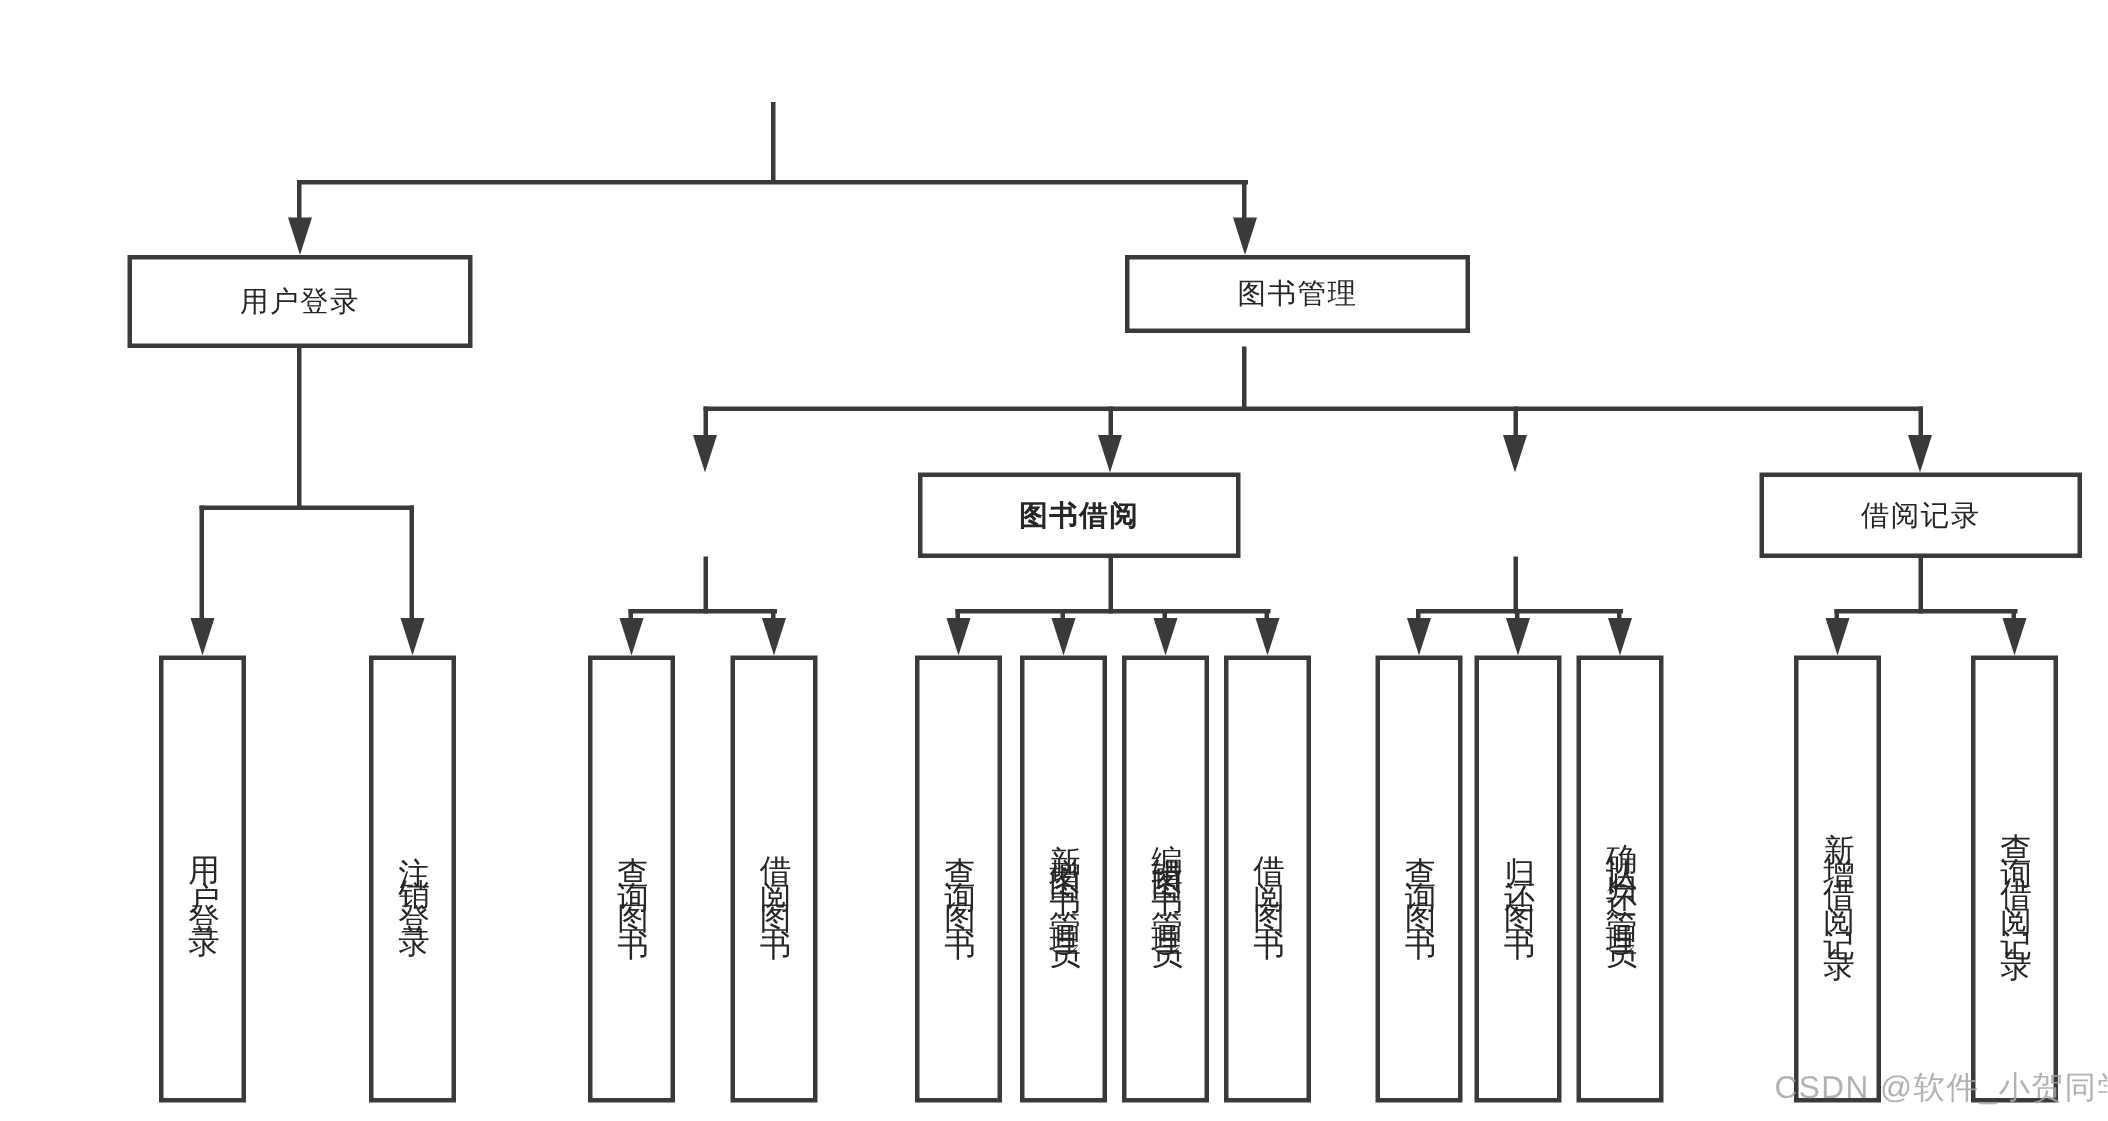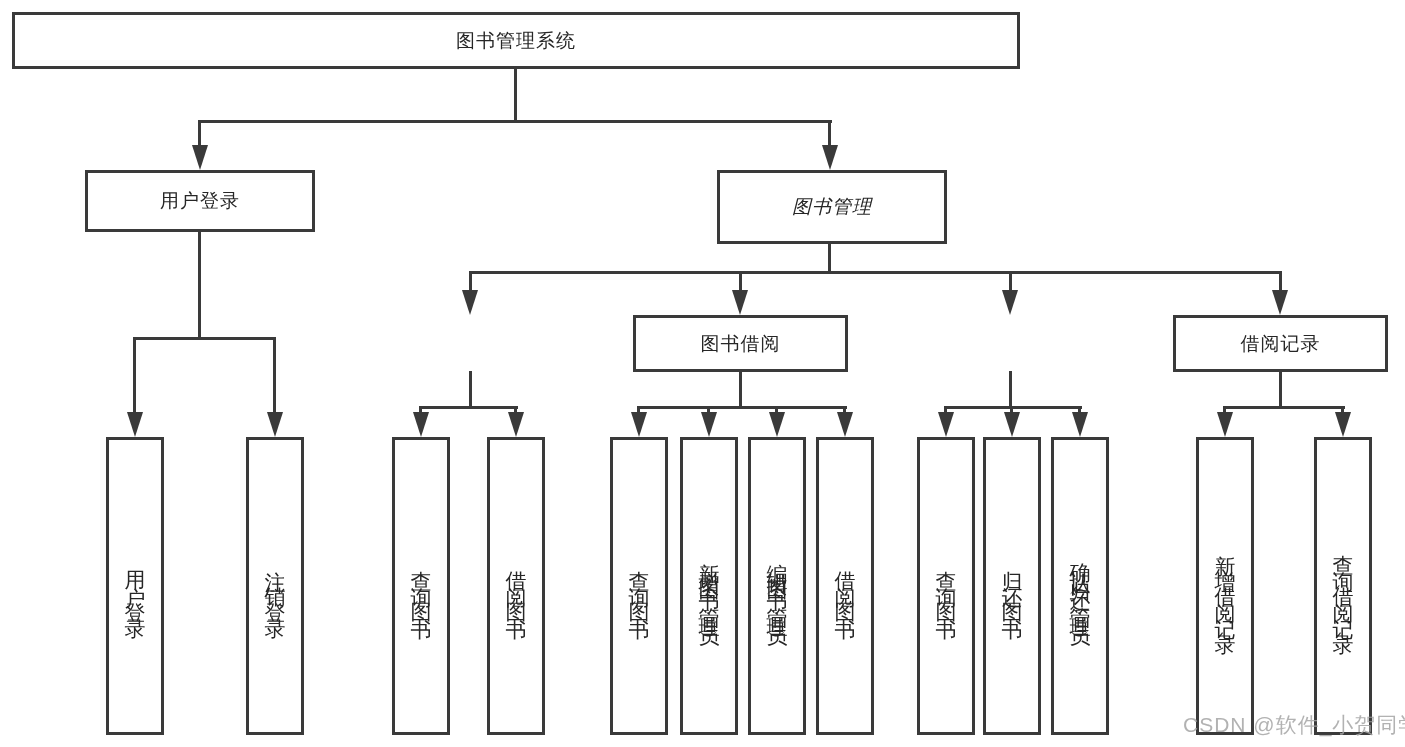"图书管理系统" div.box { html: <div> <span>图书管理系统</span> </div> -> none }
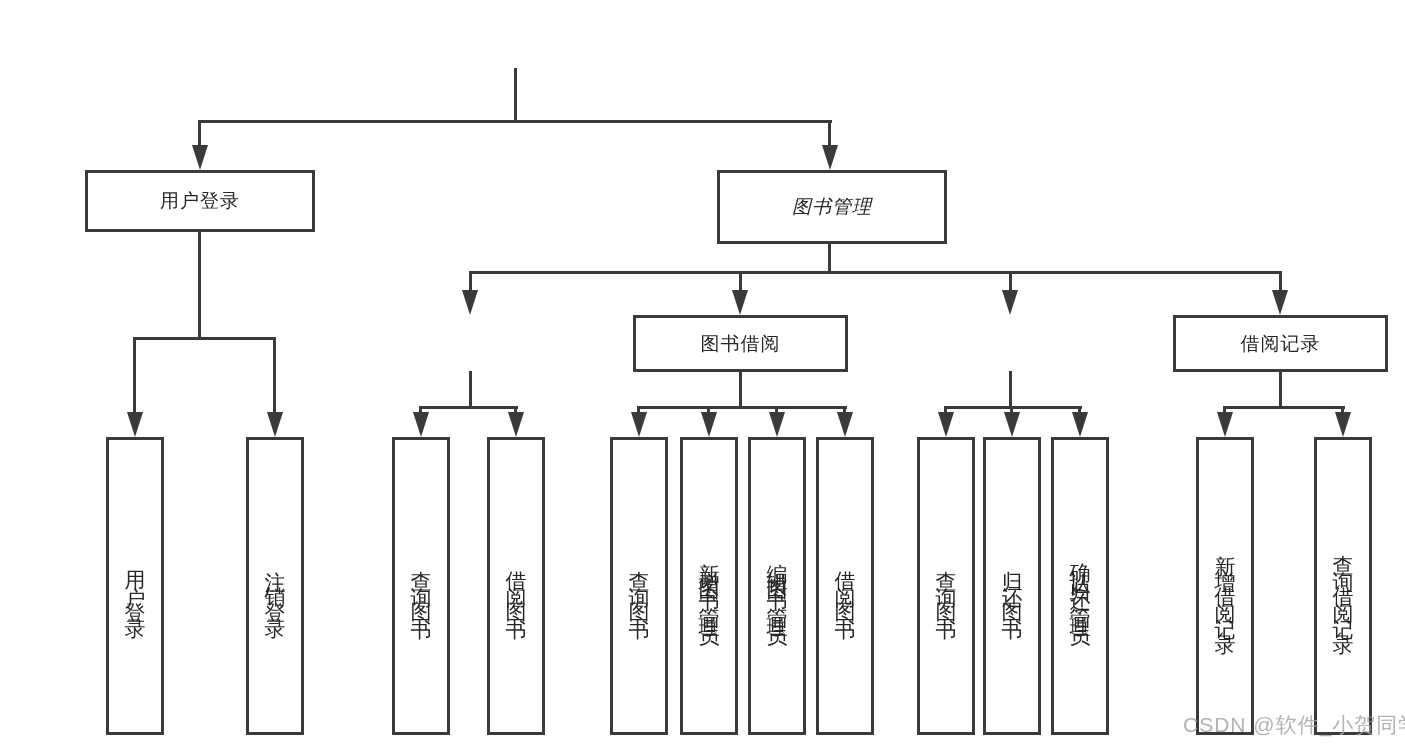"图书管理" div.box { font-style: italic -> none; height: 74px -> 52px; left: 717px -> 750px }
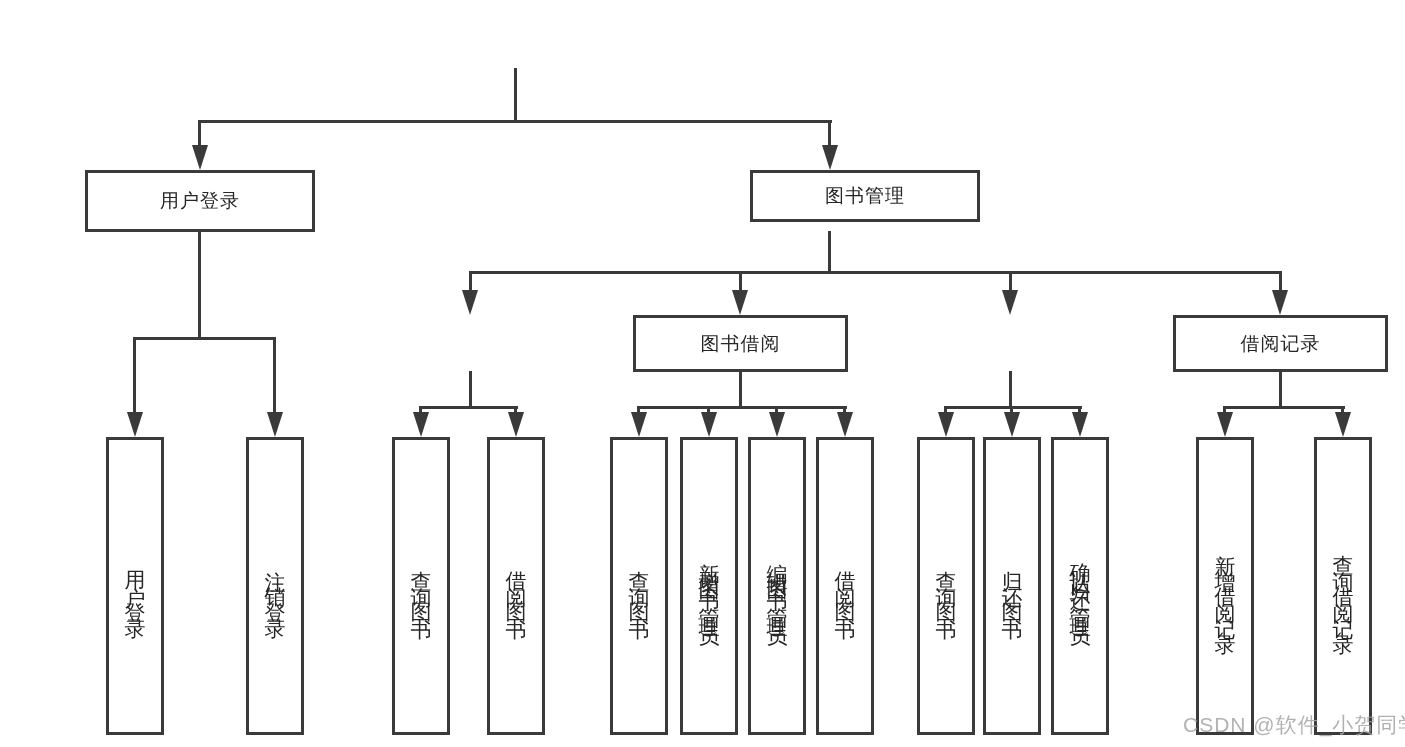"图书借阅" div.box { font-weight: none -> bold; left: 633px -> 612px }
